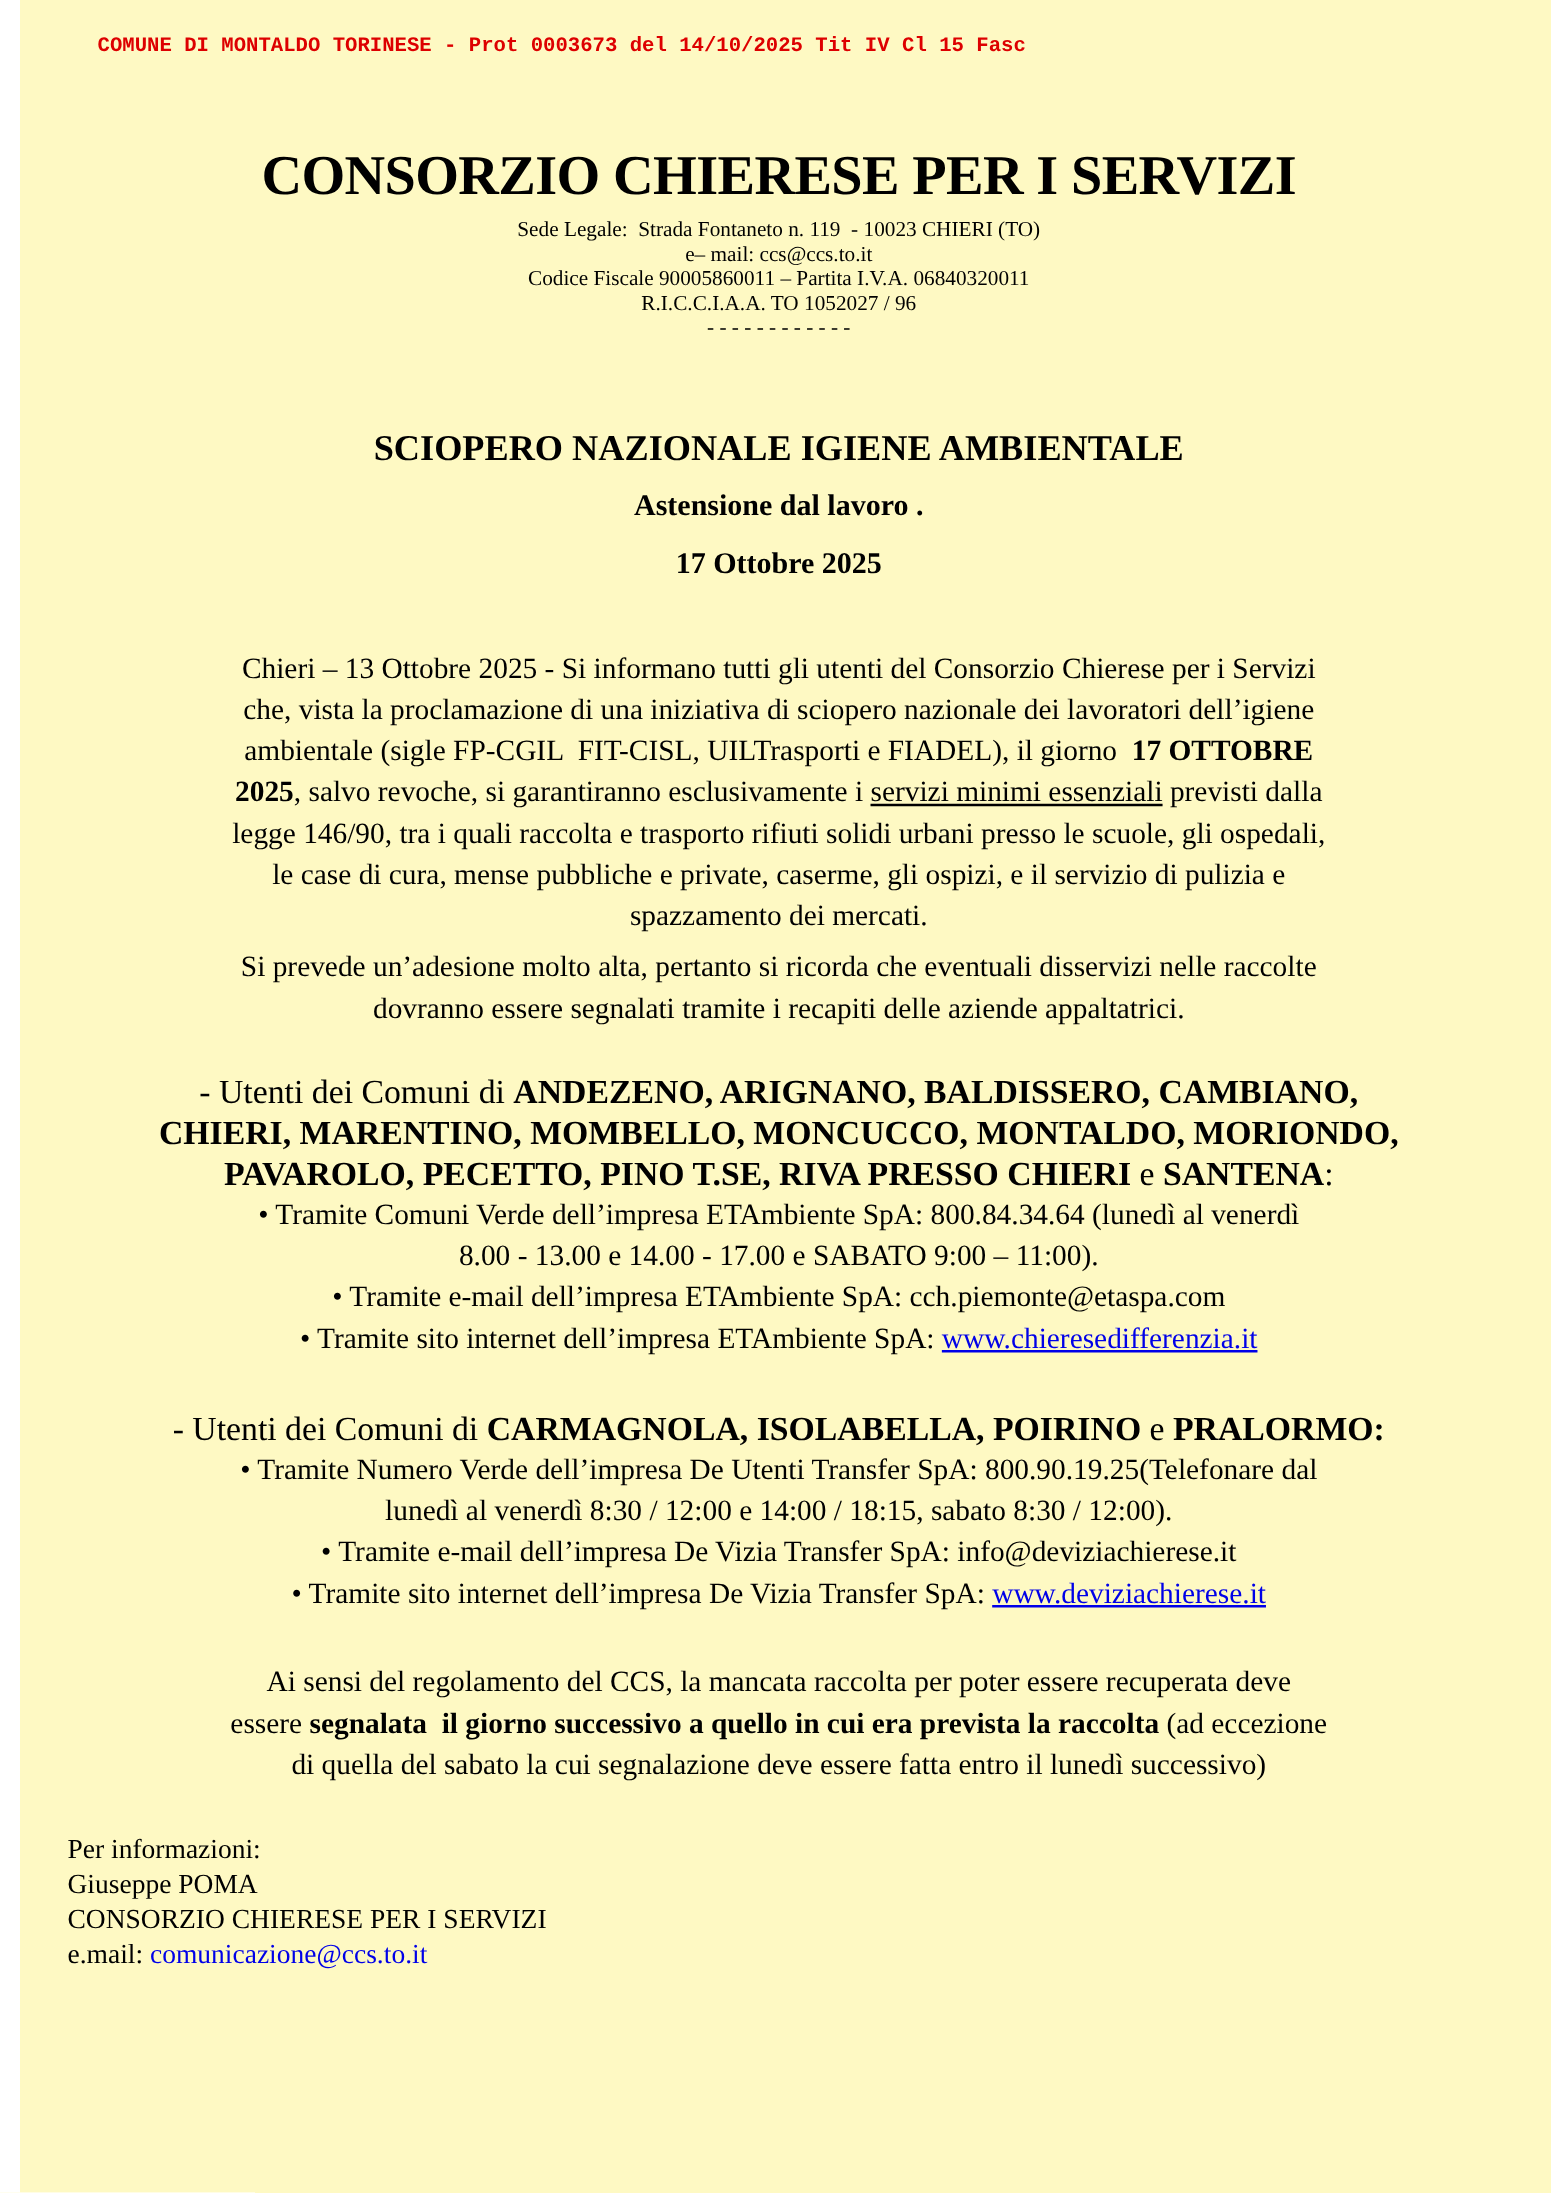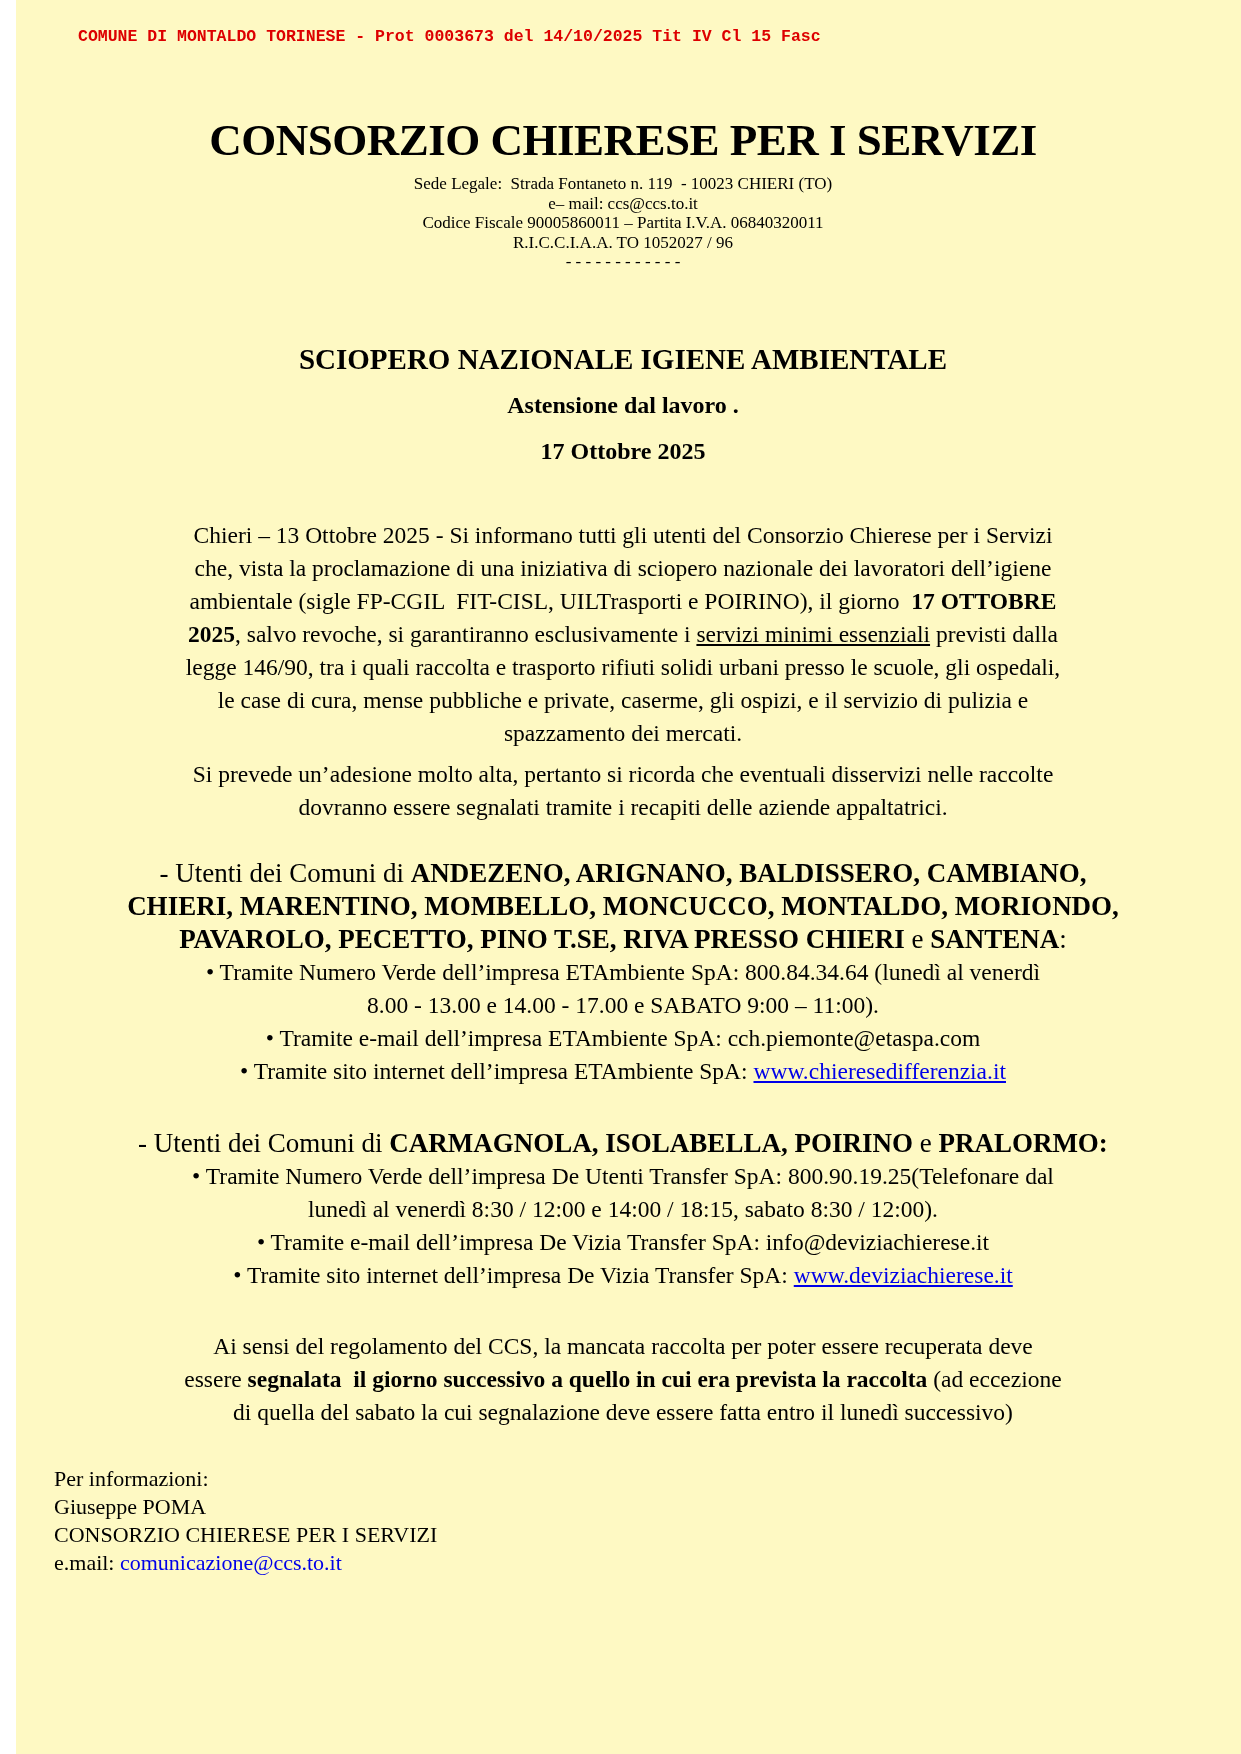"ambientale (sigle FP-CGIL FIT-CISL," span { text: POIRINO -> FIADEL }
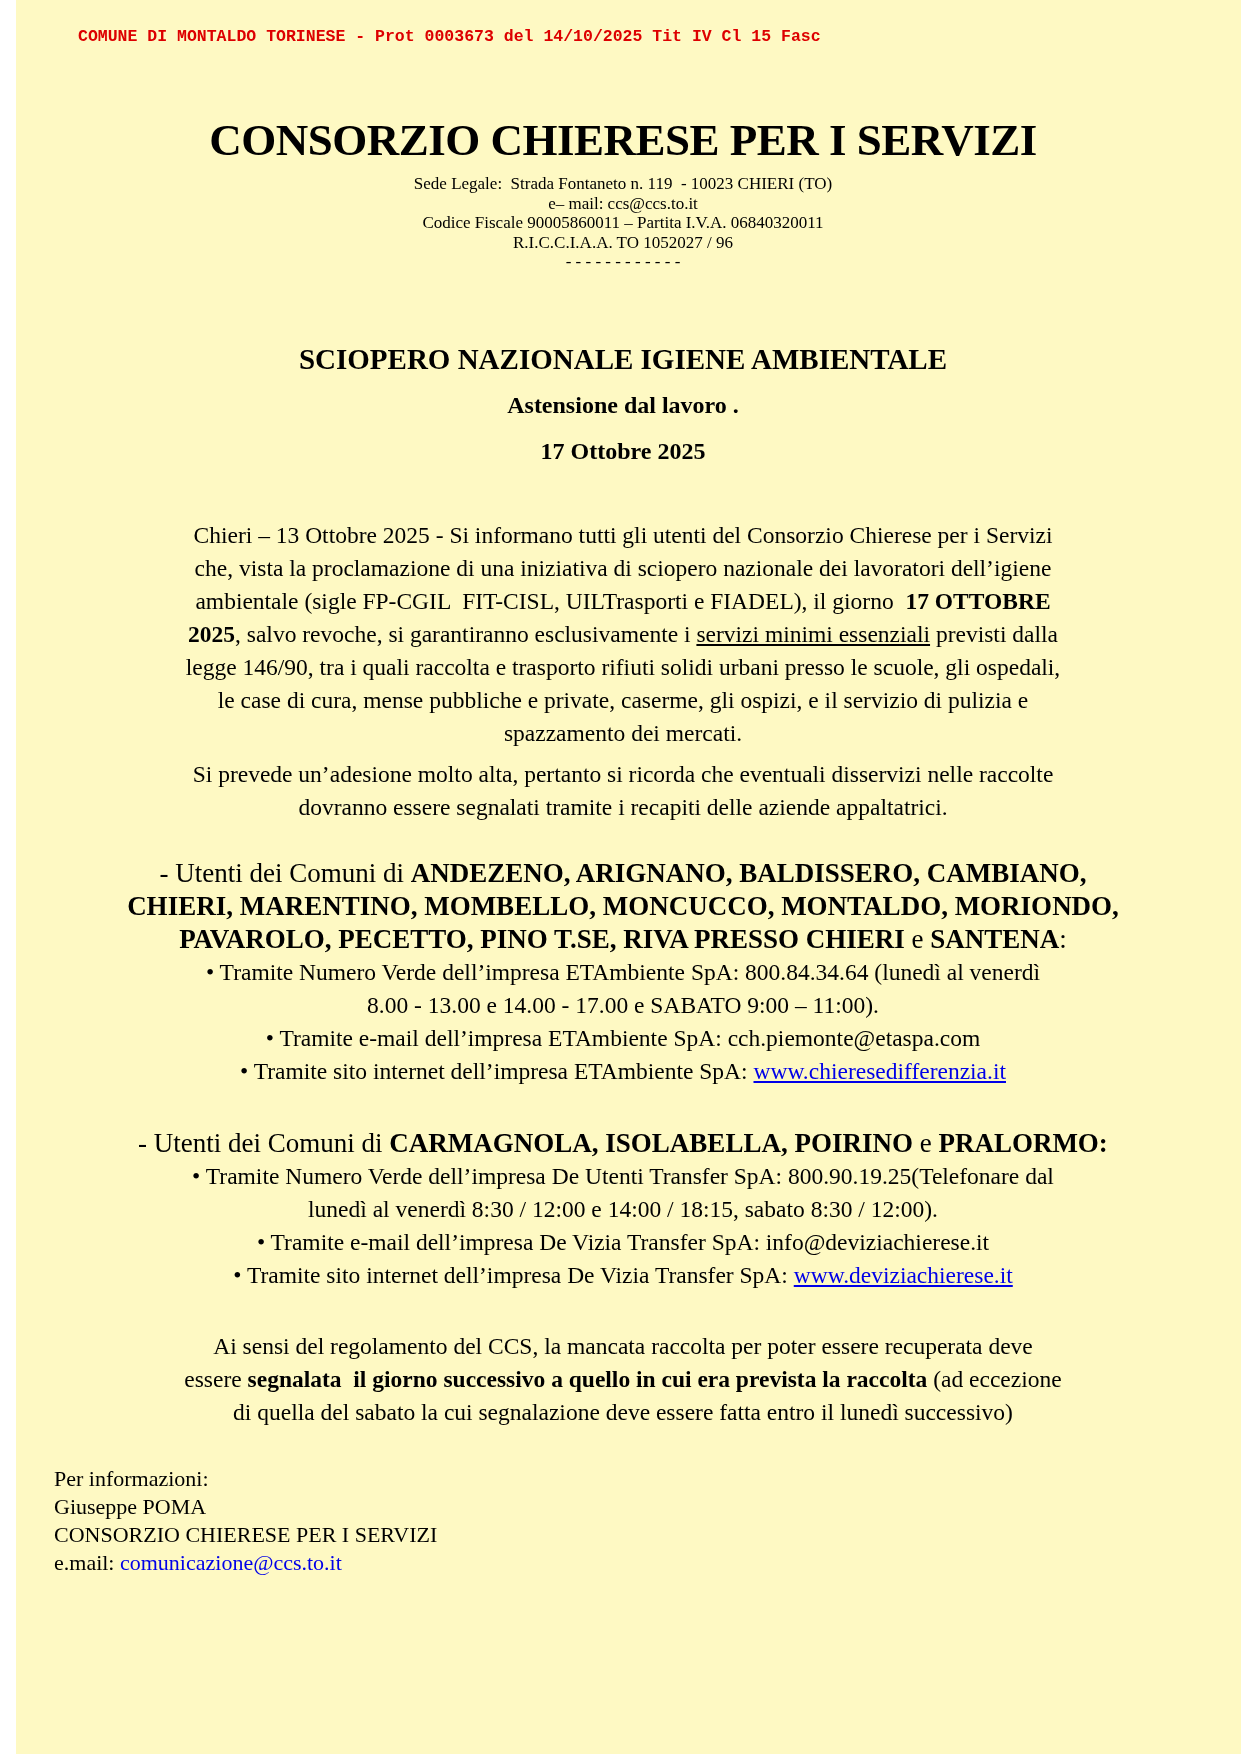"• Tramite Numero Verde dell’impresa ETAmbiente" span { text: Numero -> Comuni }
